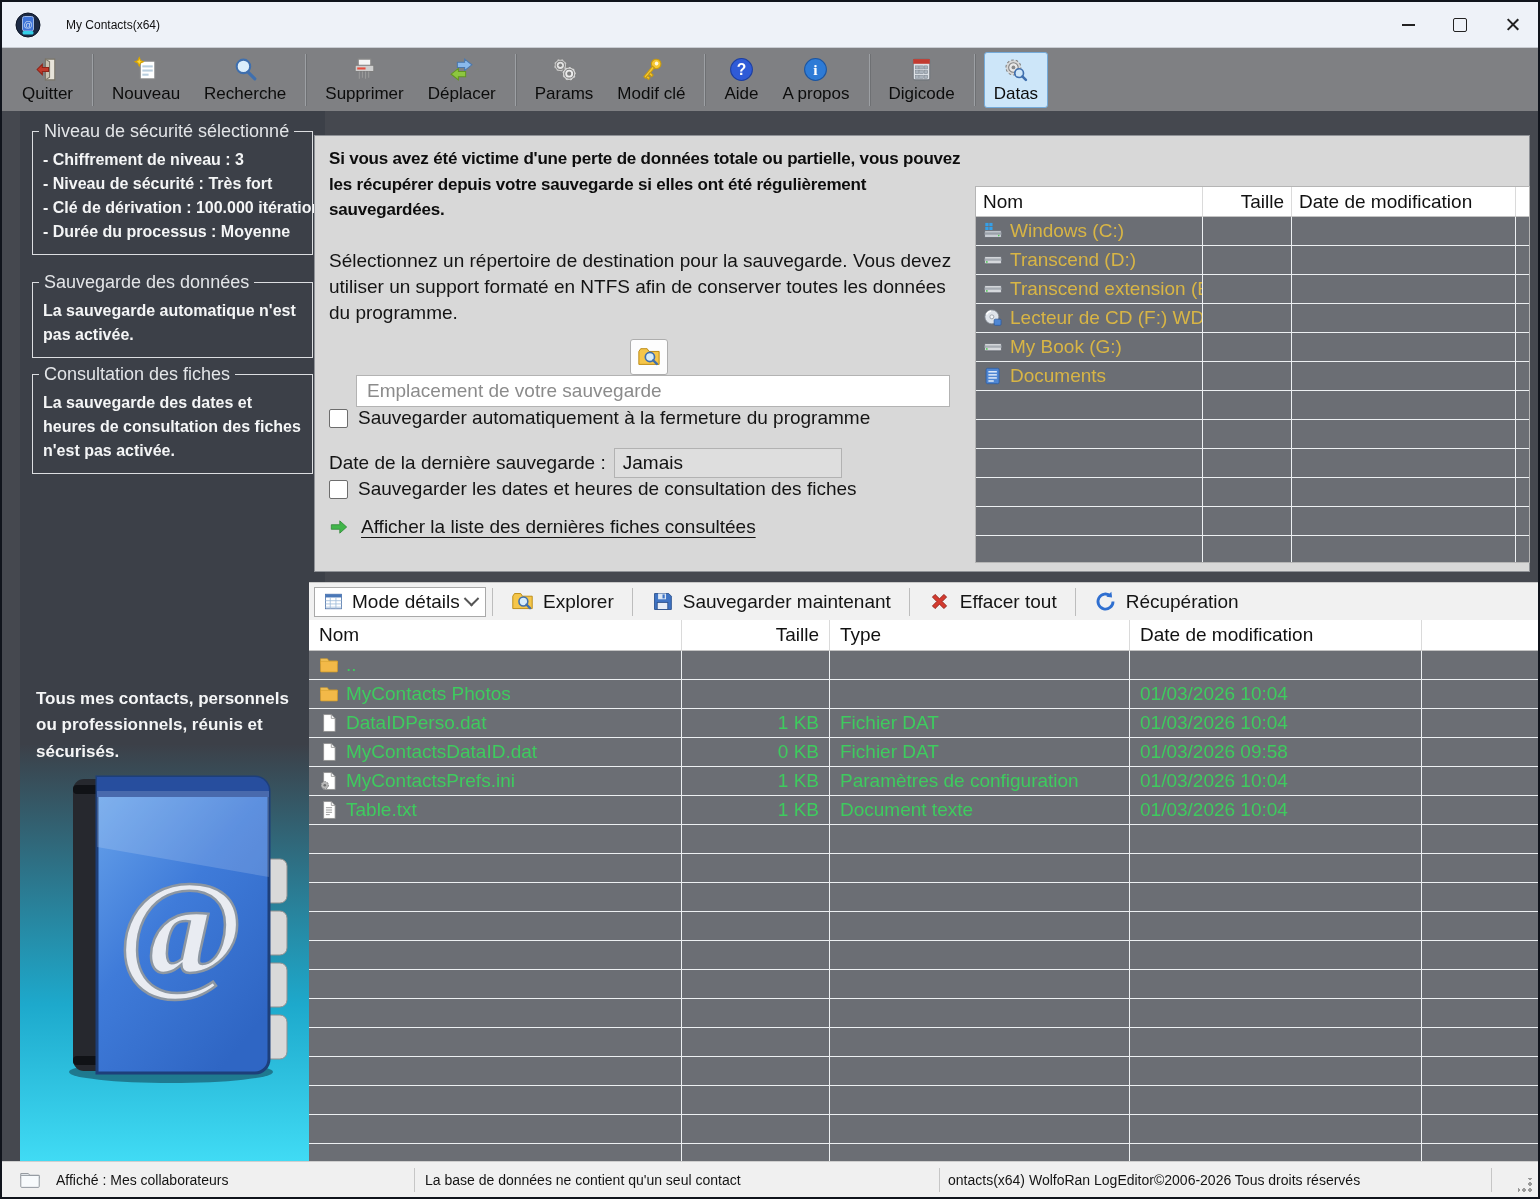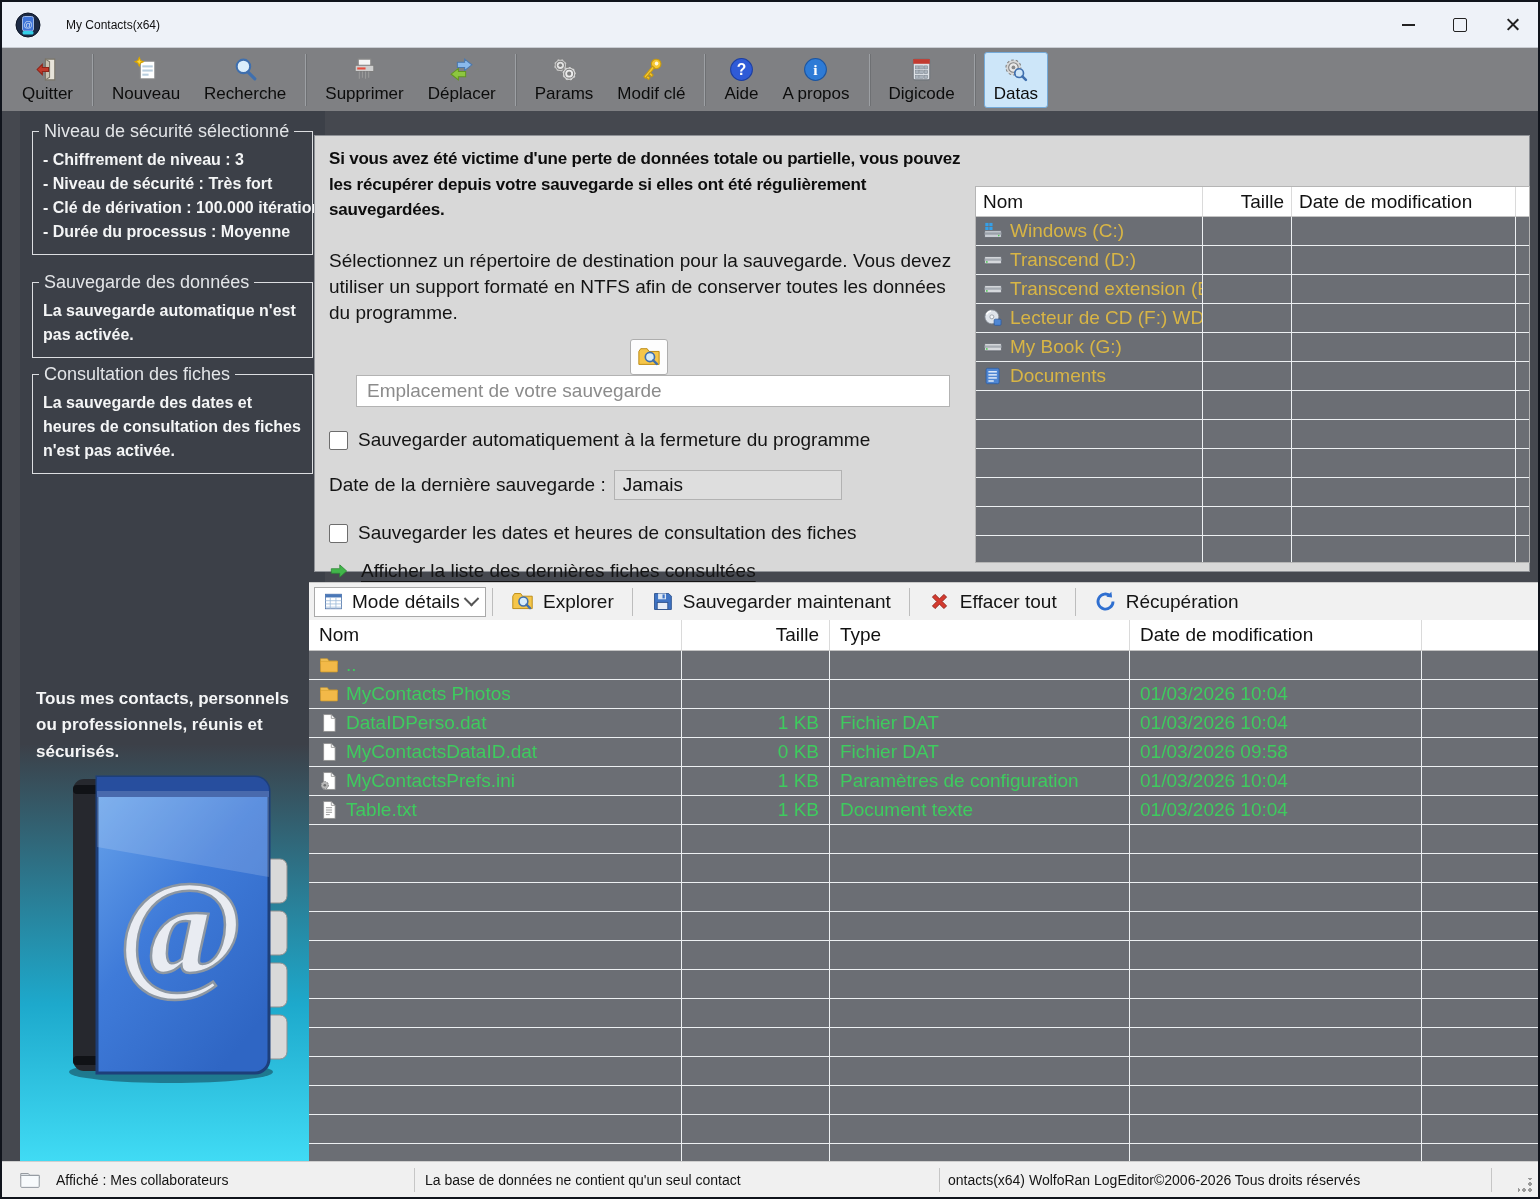"Sauvegarder automatiquement à la" .cb-row { margin-top: 22px -> none }
